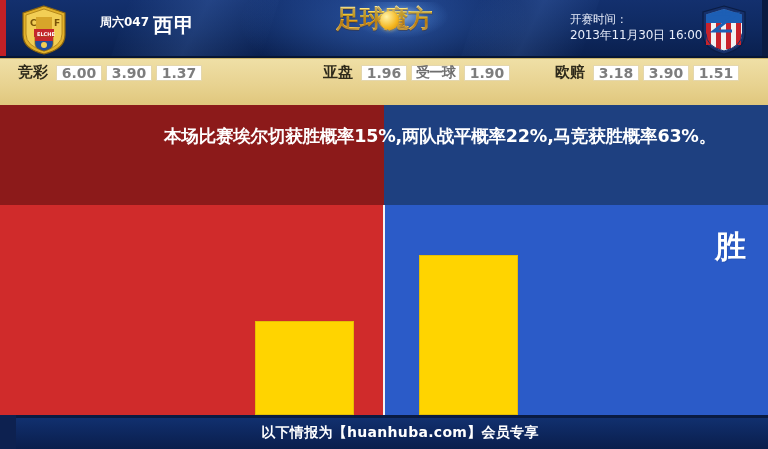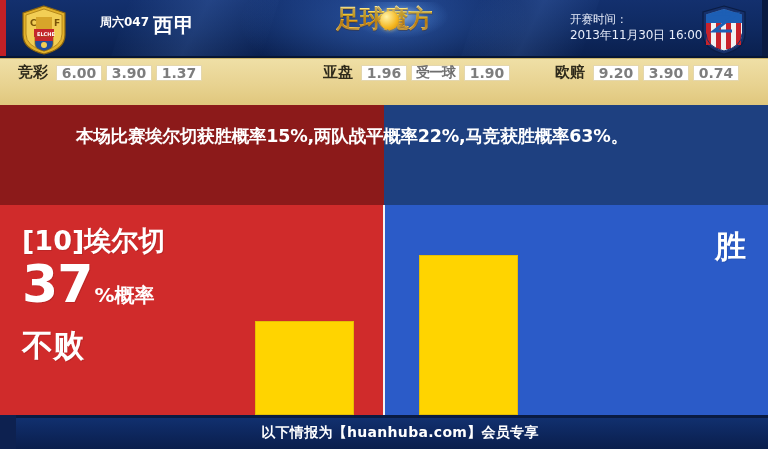"9.20" span.og-cell { text: 9.20 -> 3.18 }
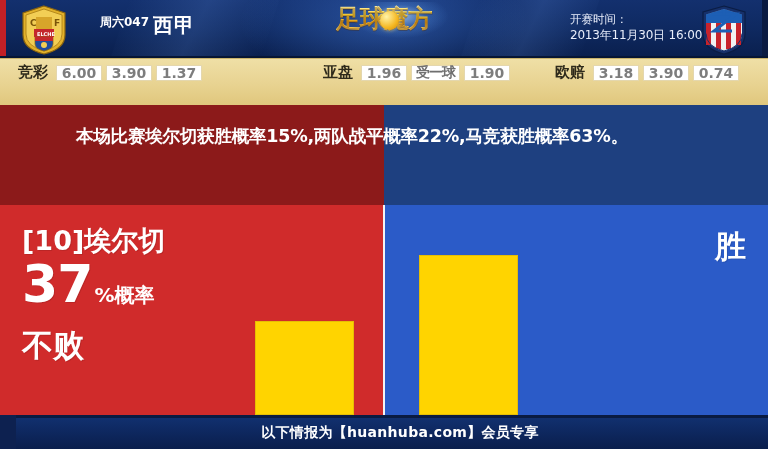"0.74" span.og-cell { text: 0.74 -> 1.51 }
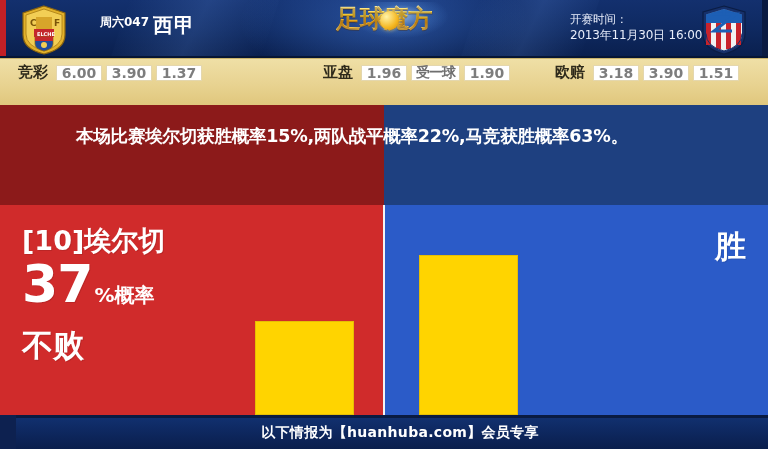"本场比赛埃尔切获胜概率15%,两队战平概率22%,马竞获胜概率63%。" .band { text-align: none -> right }
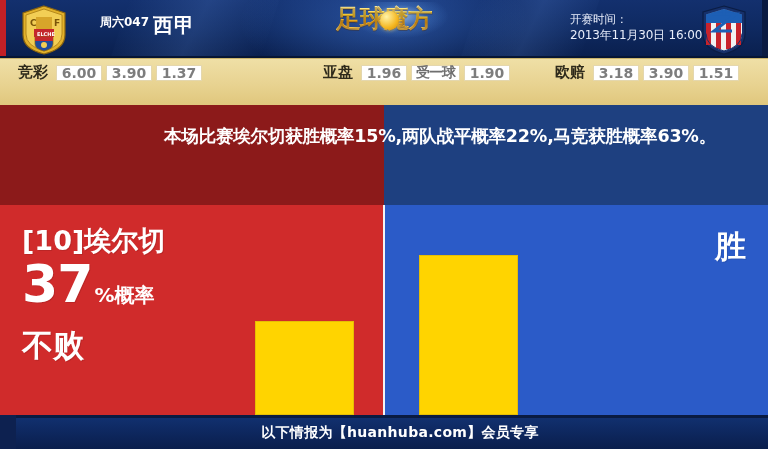"[10]埃尔切" div.side-txt { html: <div> <div>[10]埃尔切</div> <div> <span>37</span><span>%概率</span> </div> <div>不败</div> </div> -> none }
